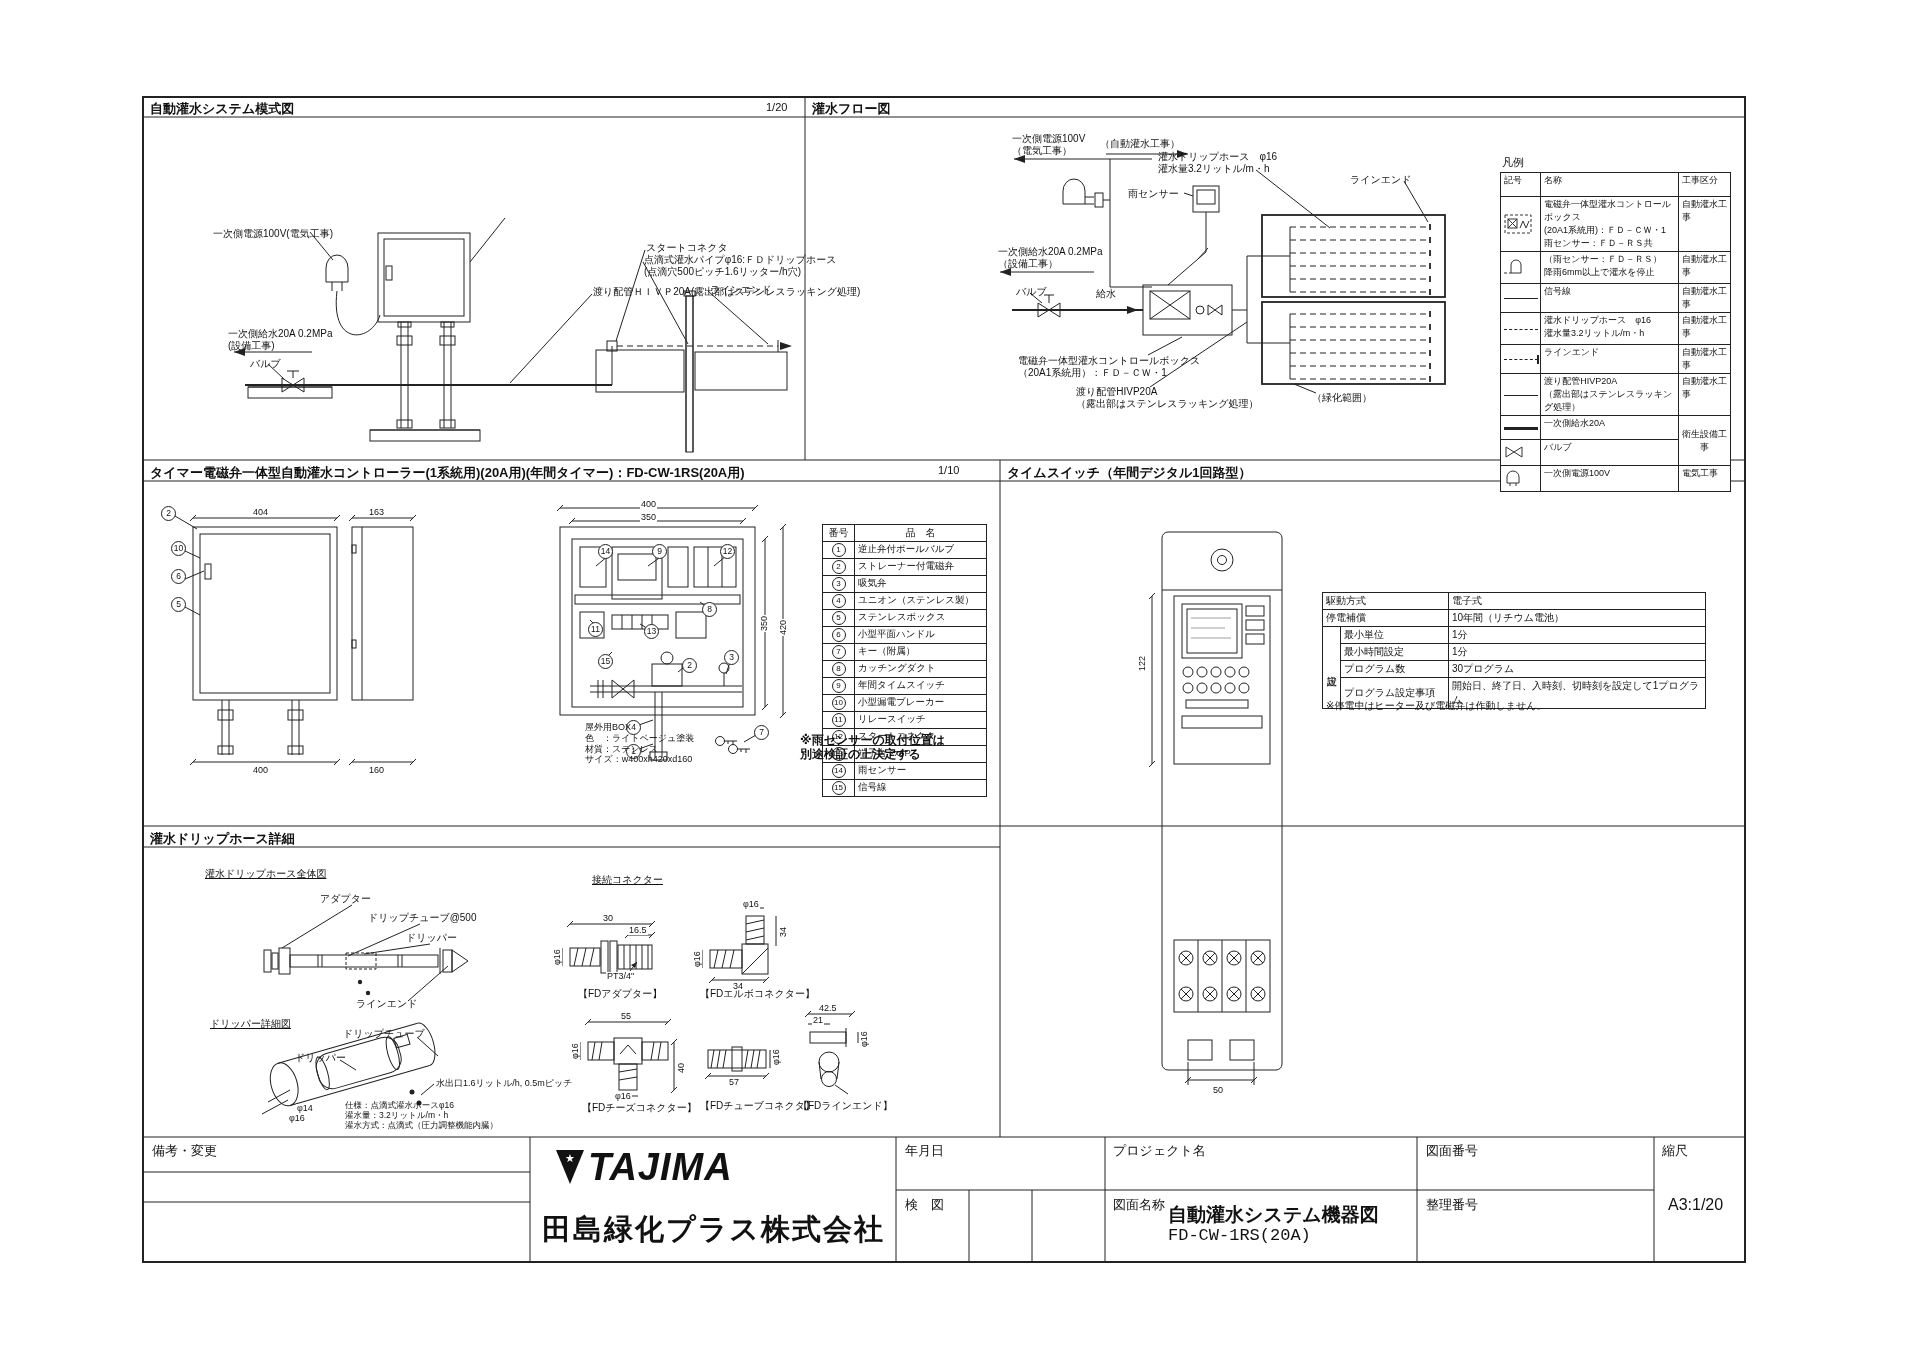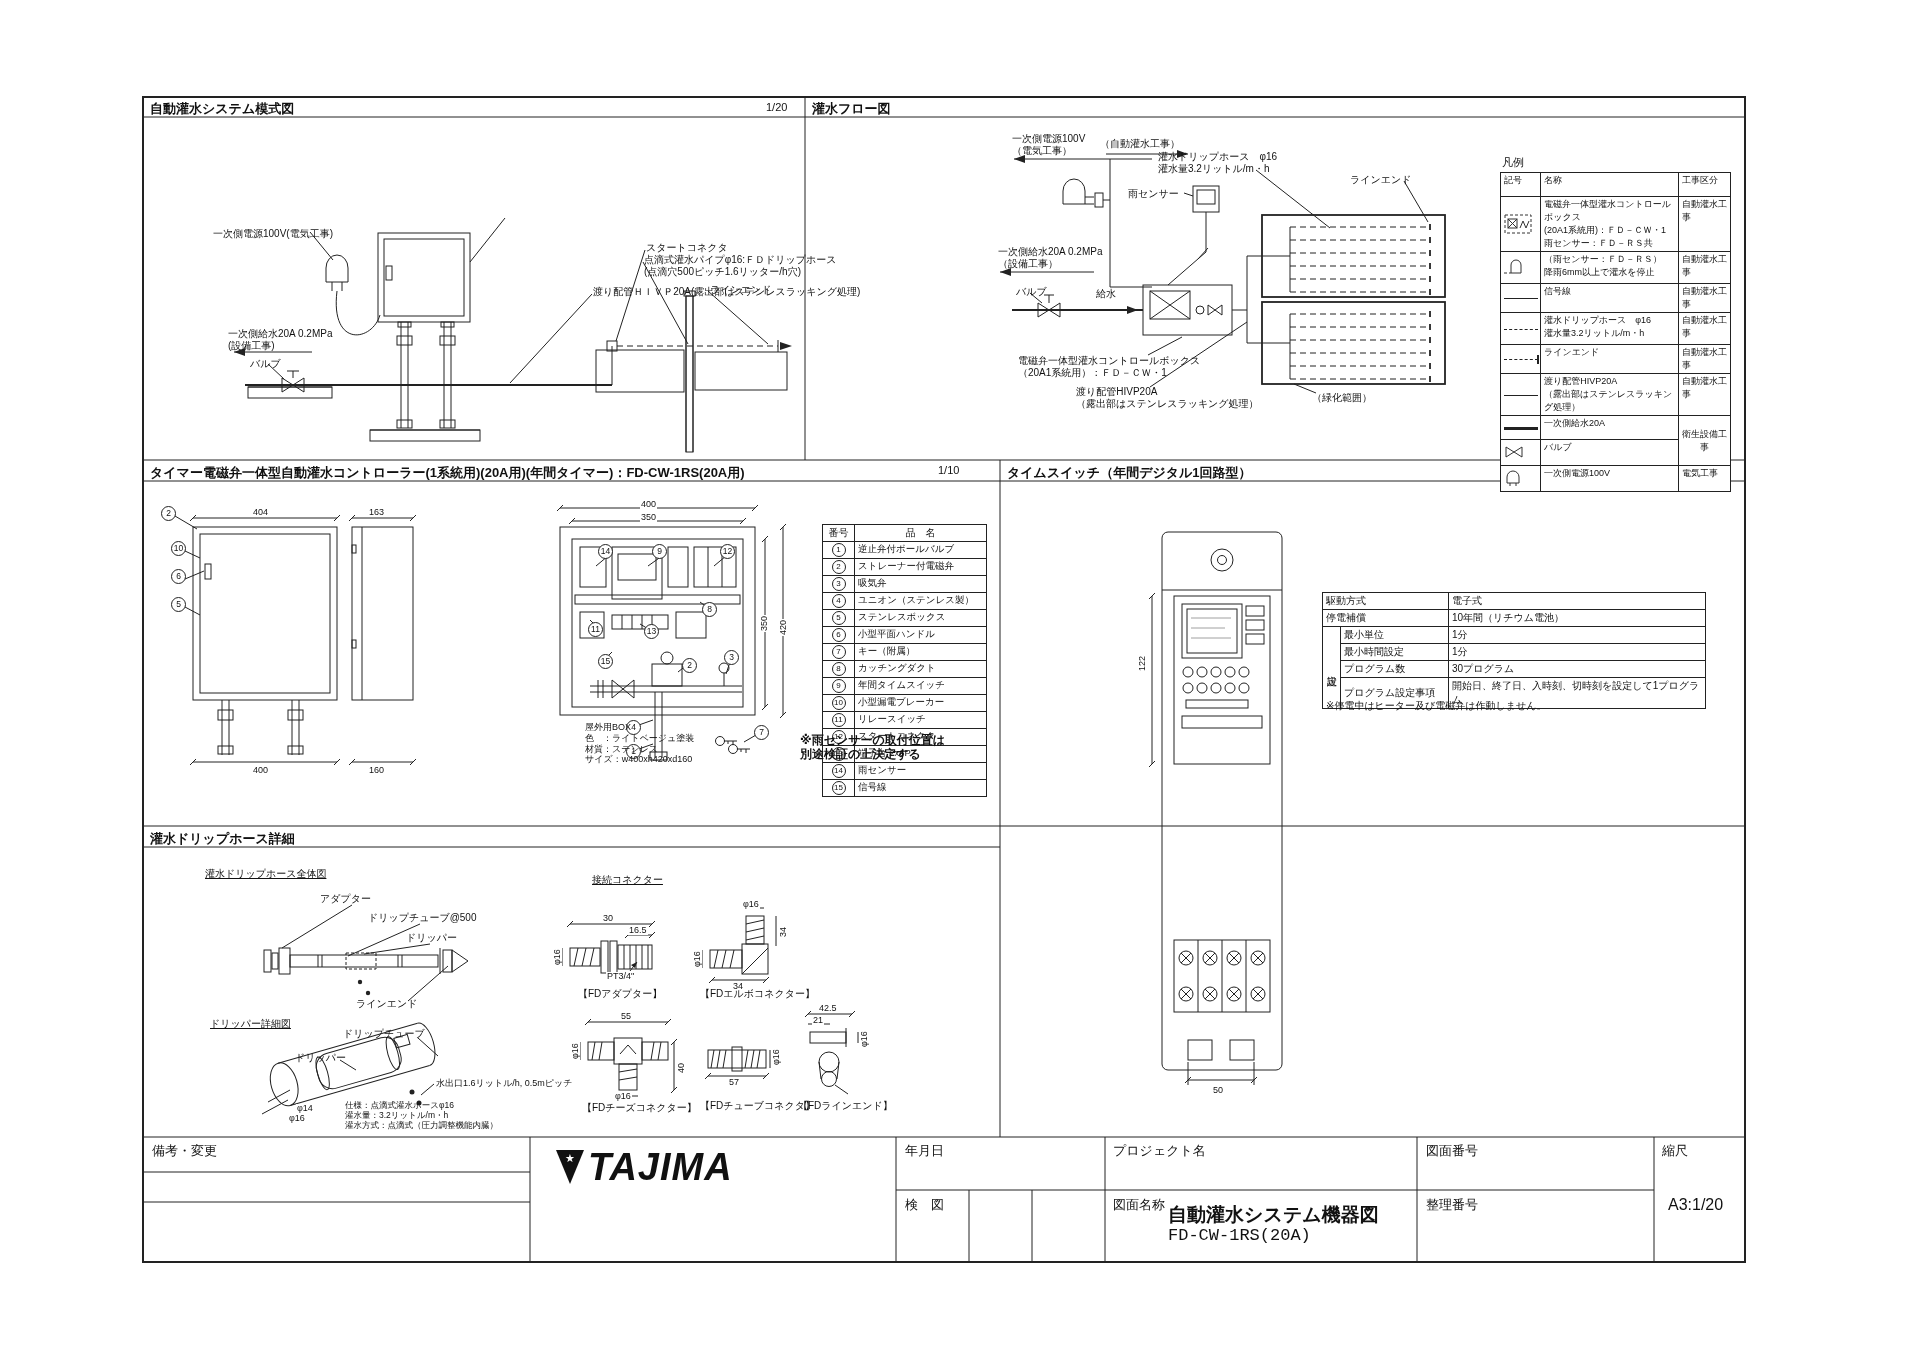"田島緑化プラス株式会社" div.company { html: none -> <div>田島緑化プラス株式会社</div> }
